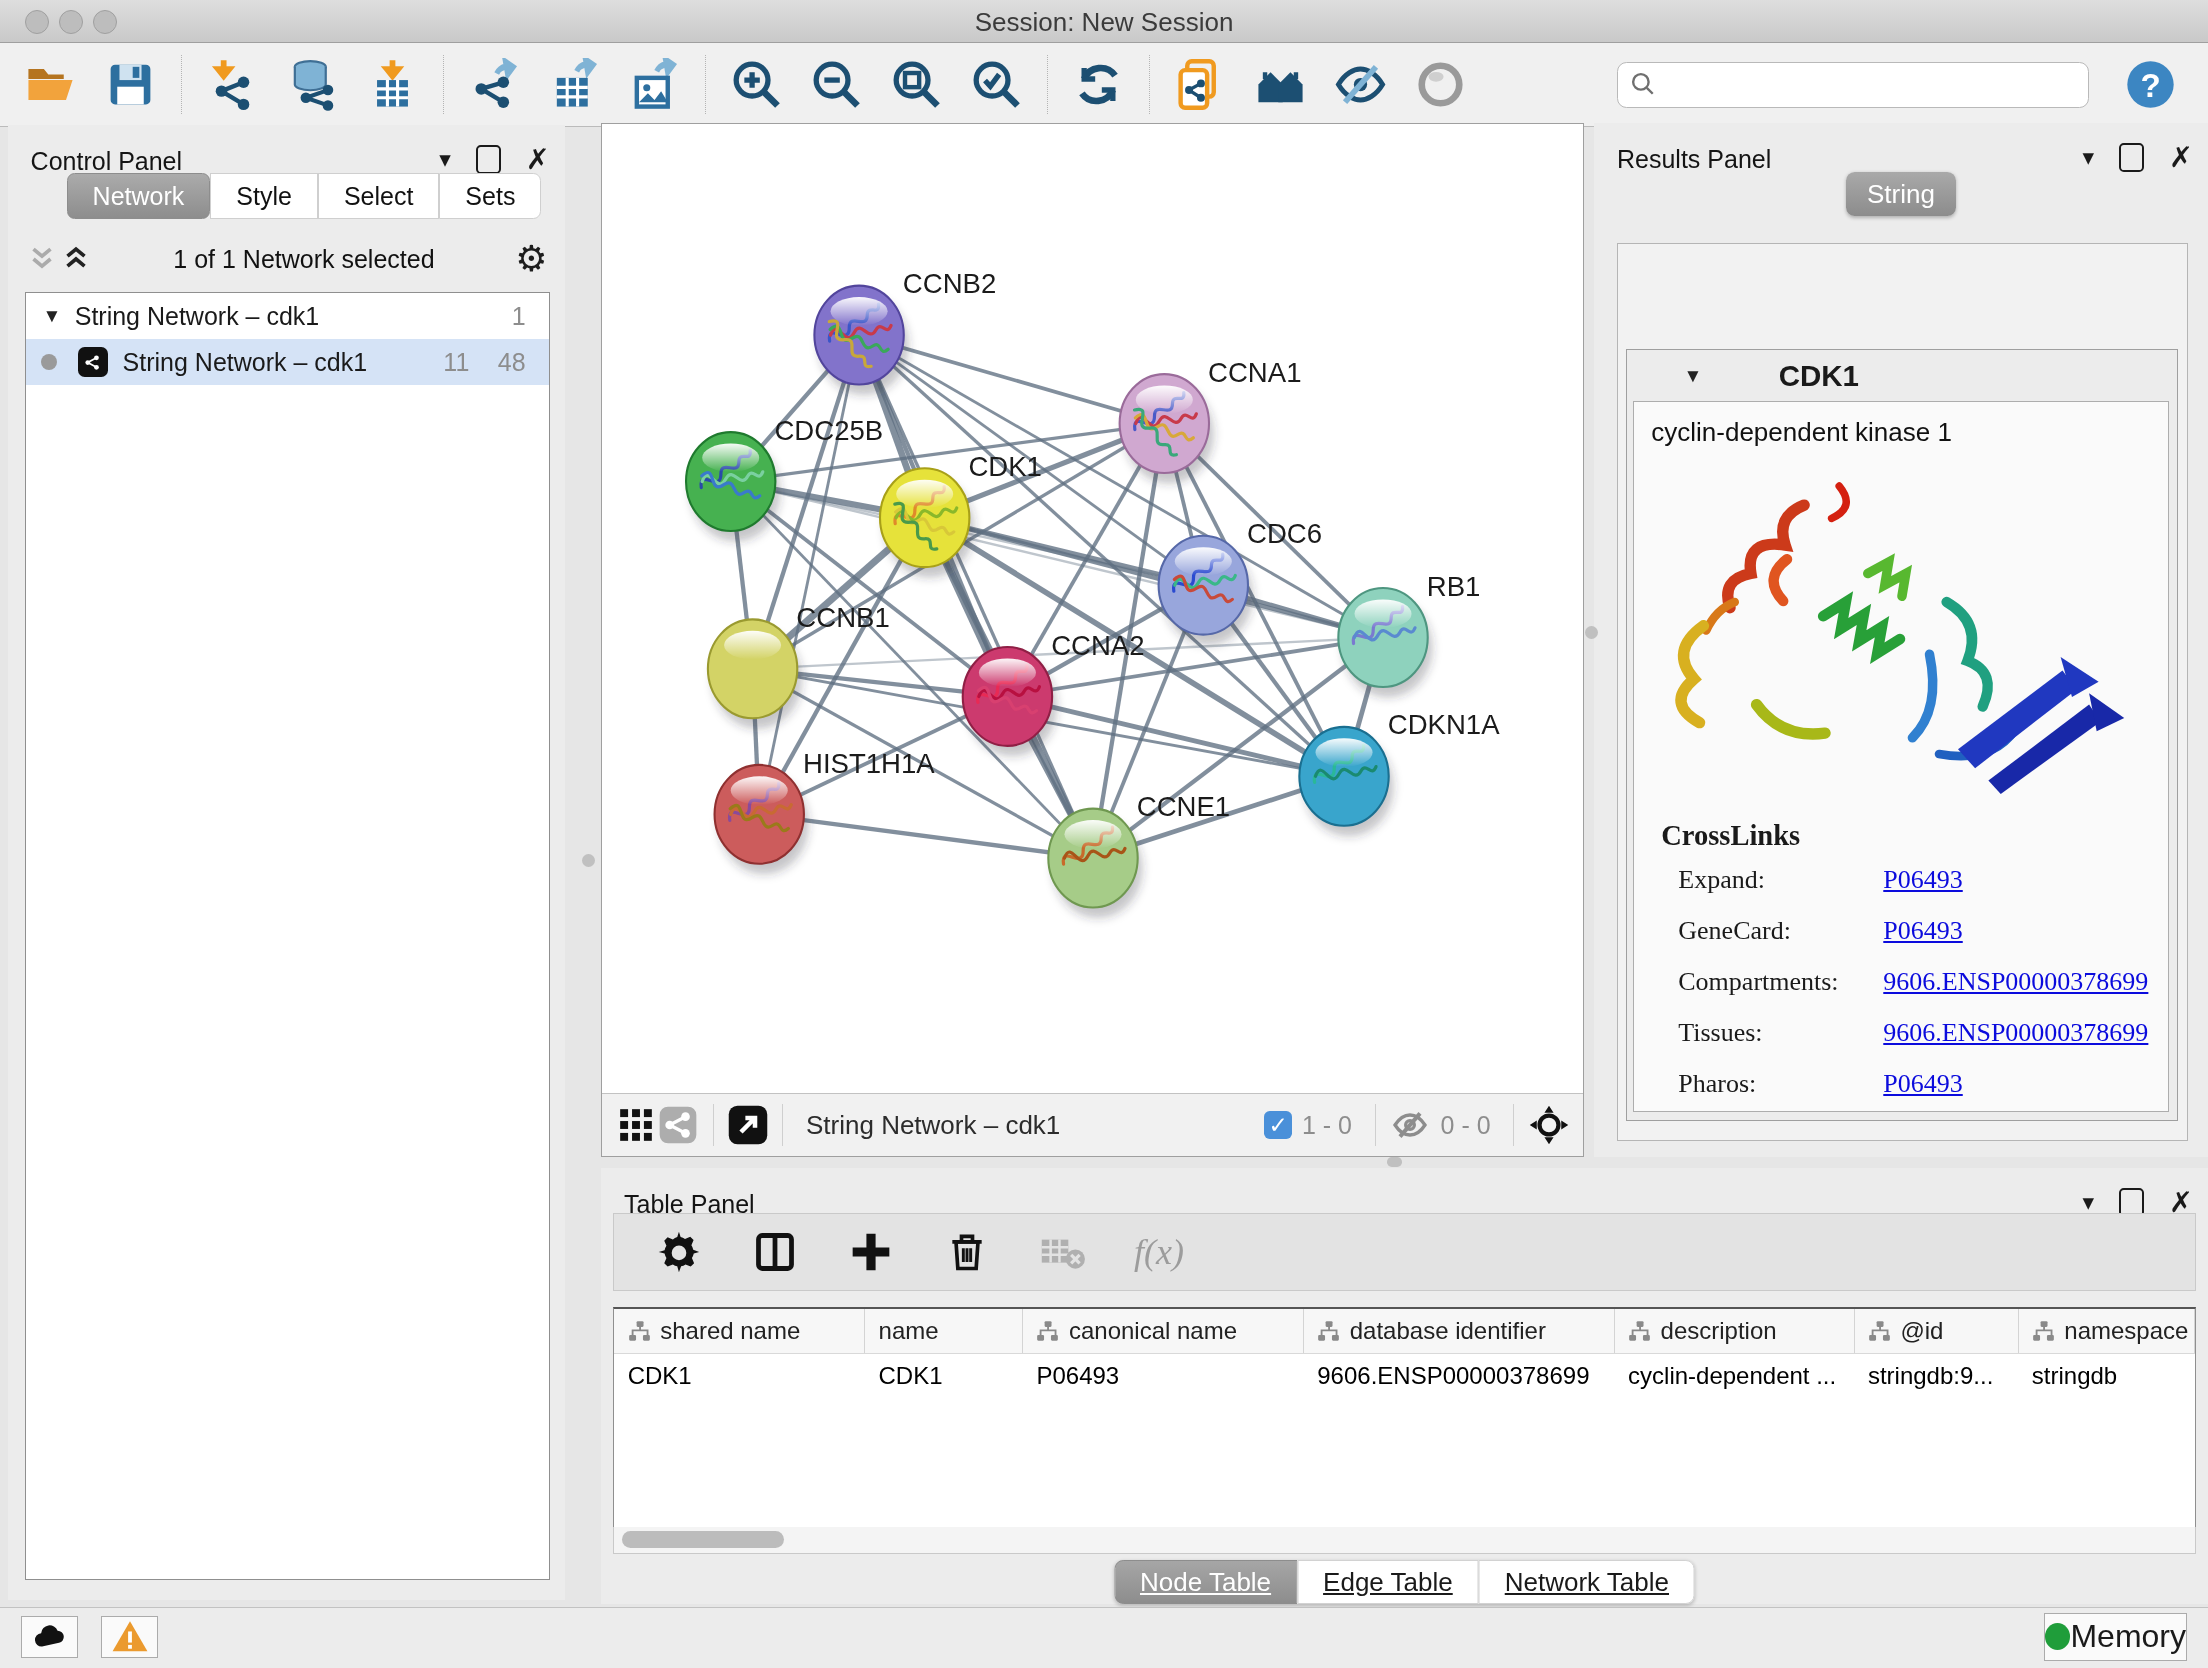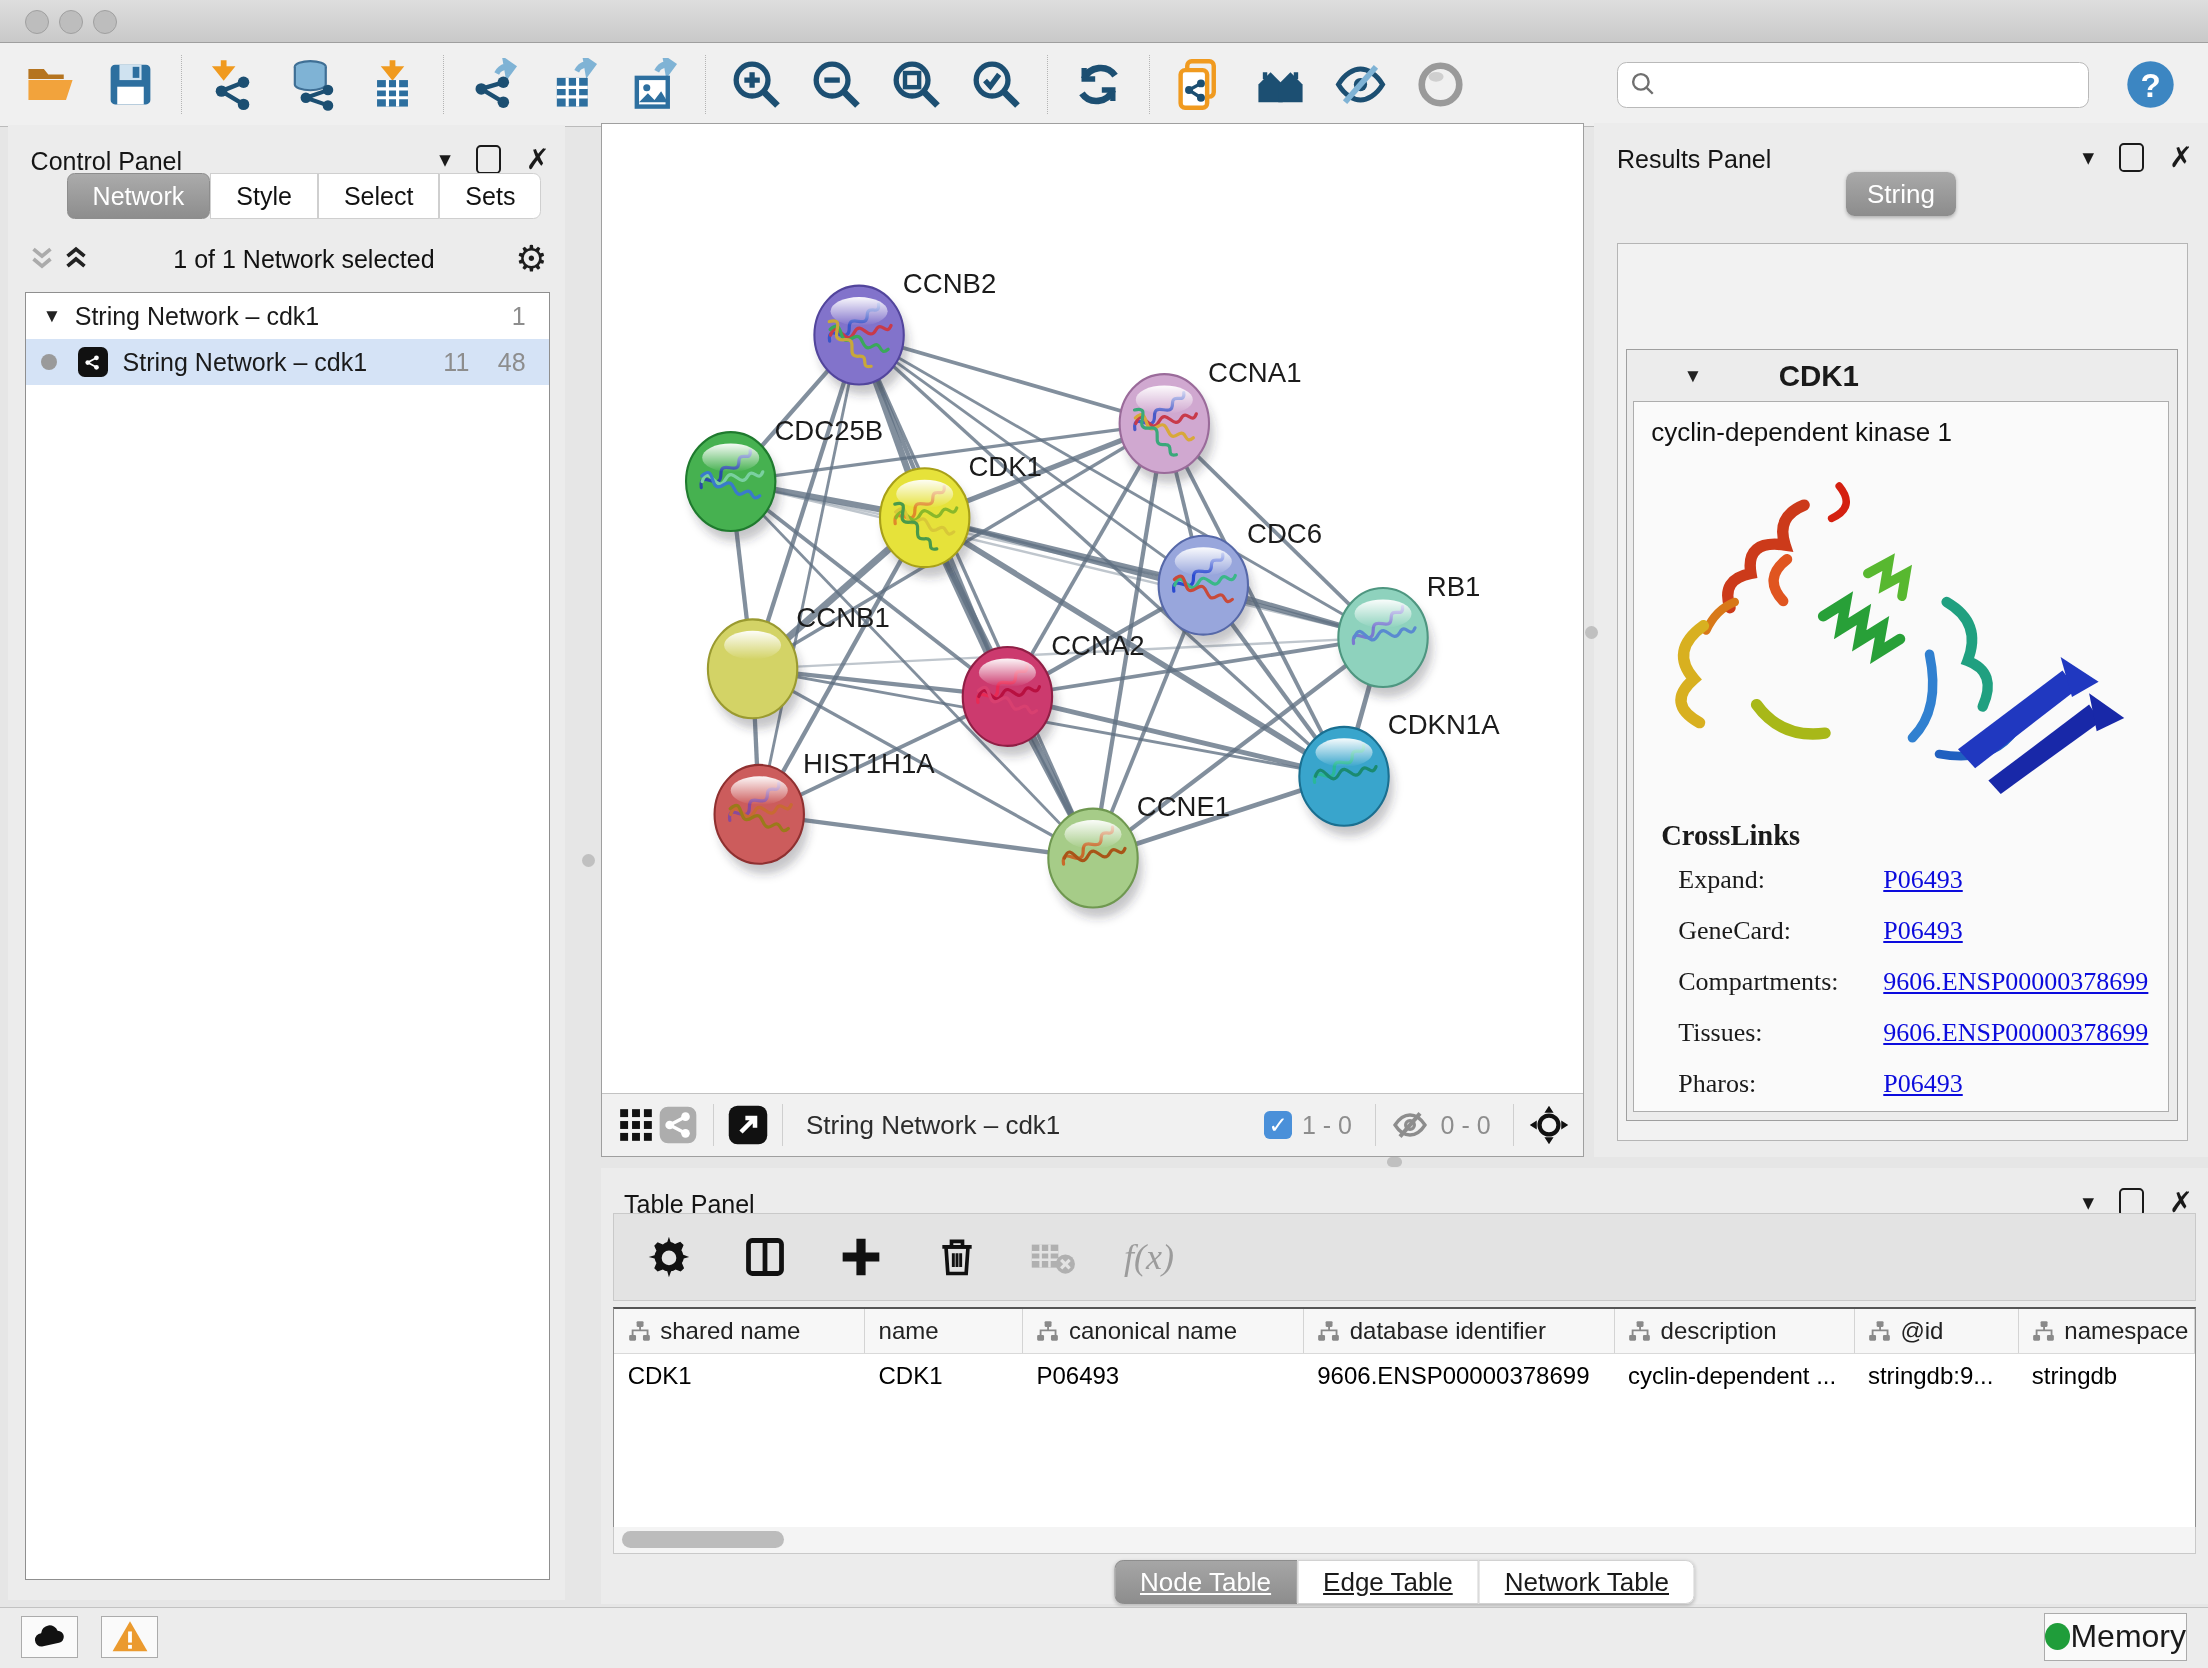"Session: New Session" div.win-title { html: none -> <div>Session: New Session</div> }
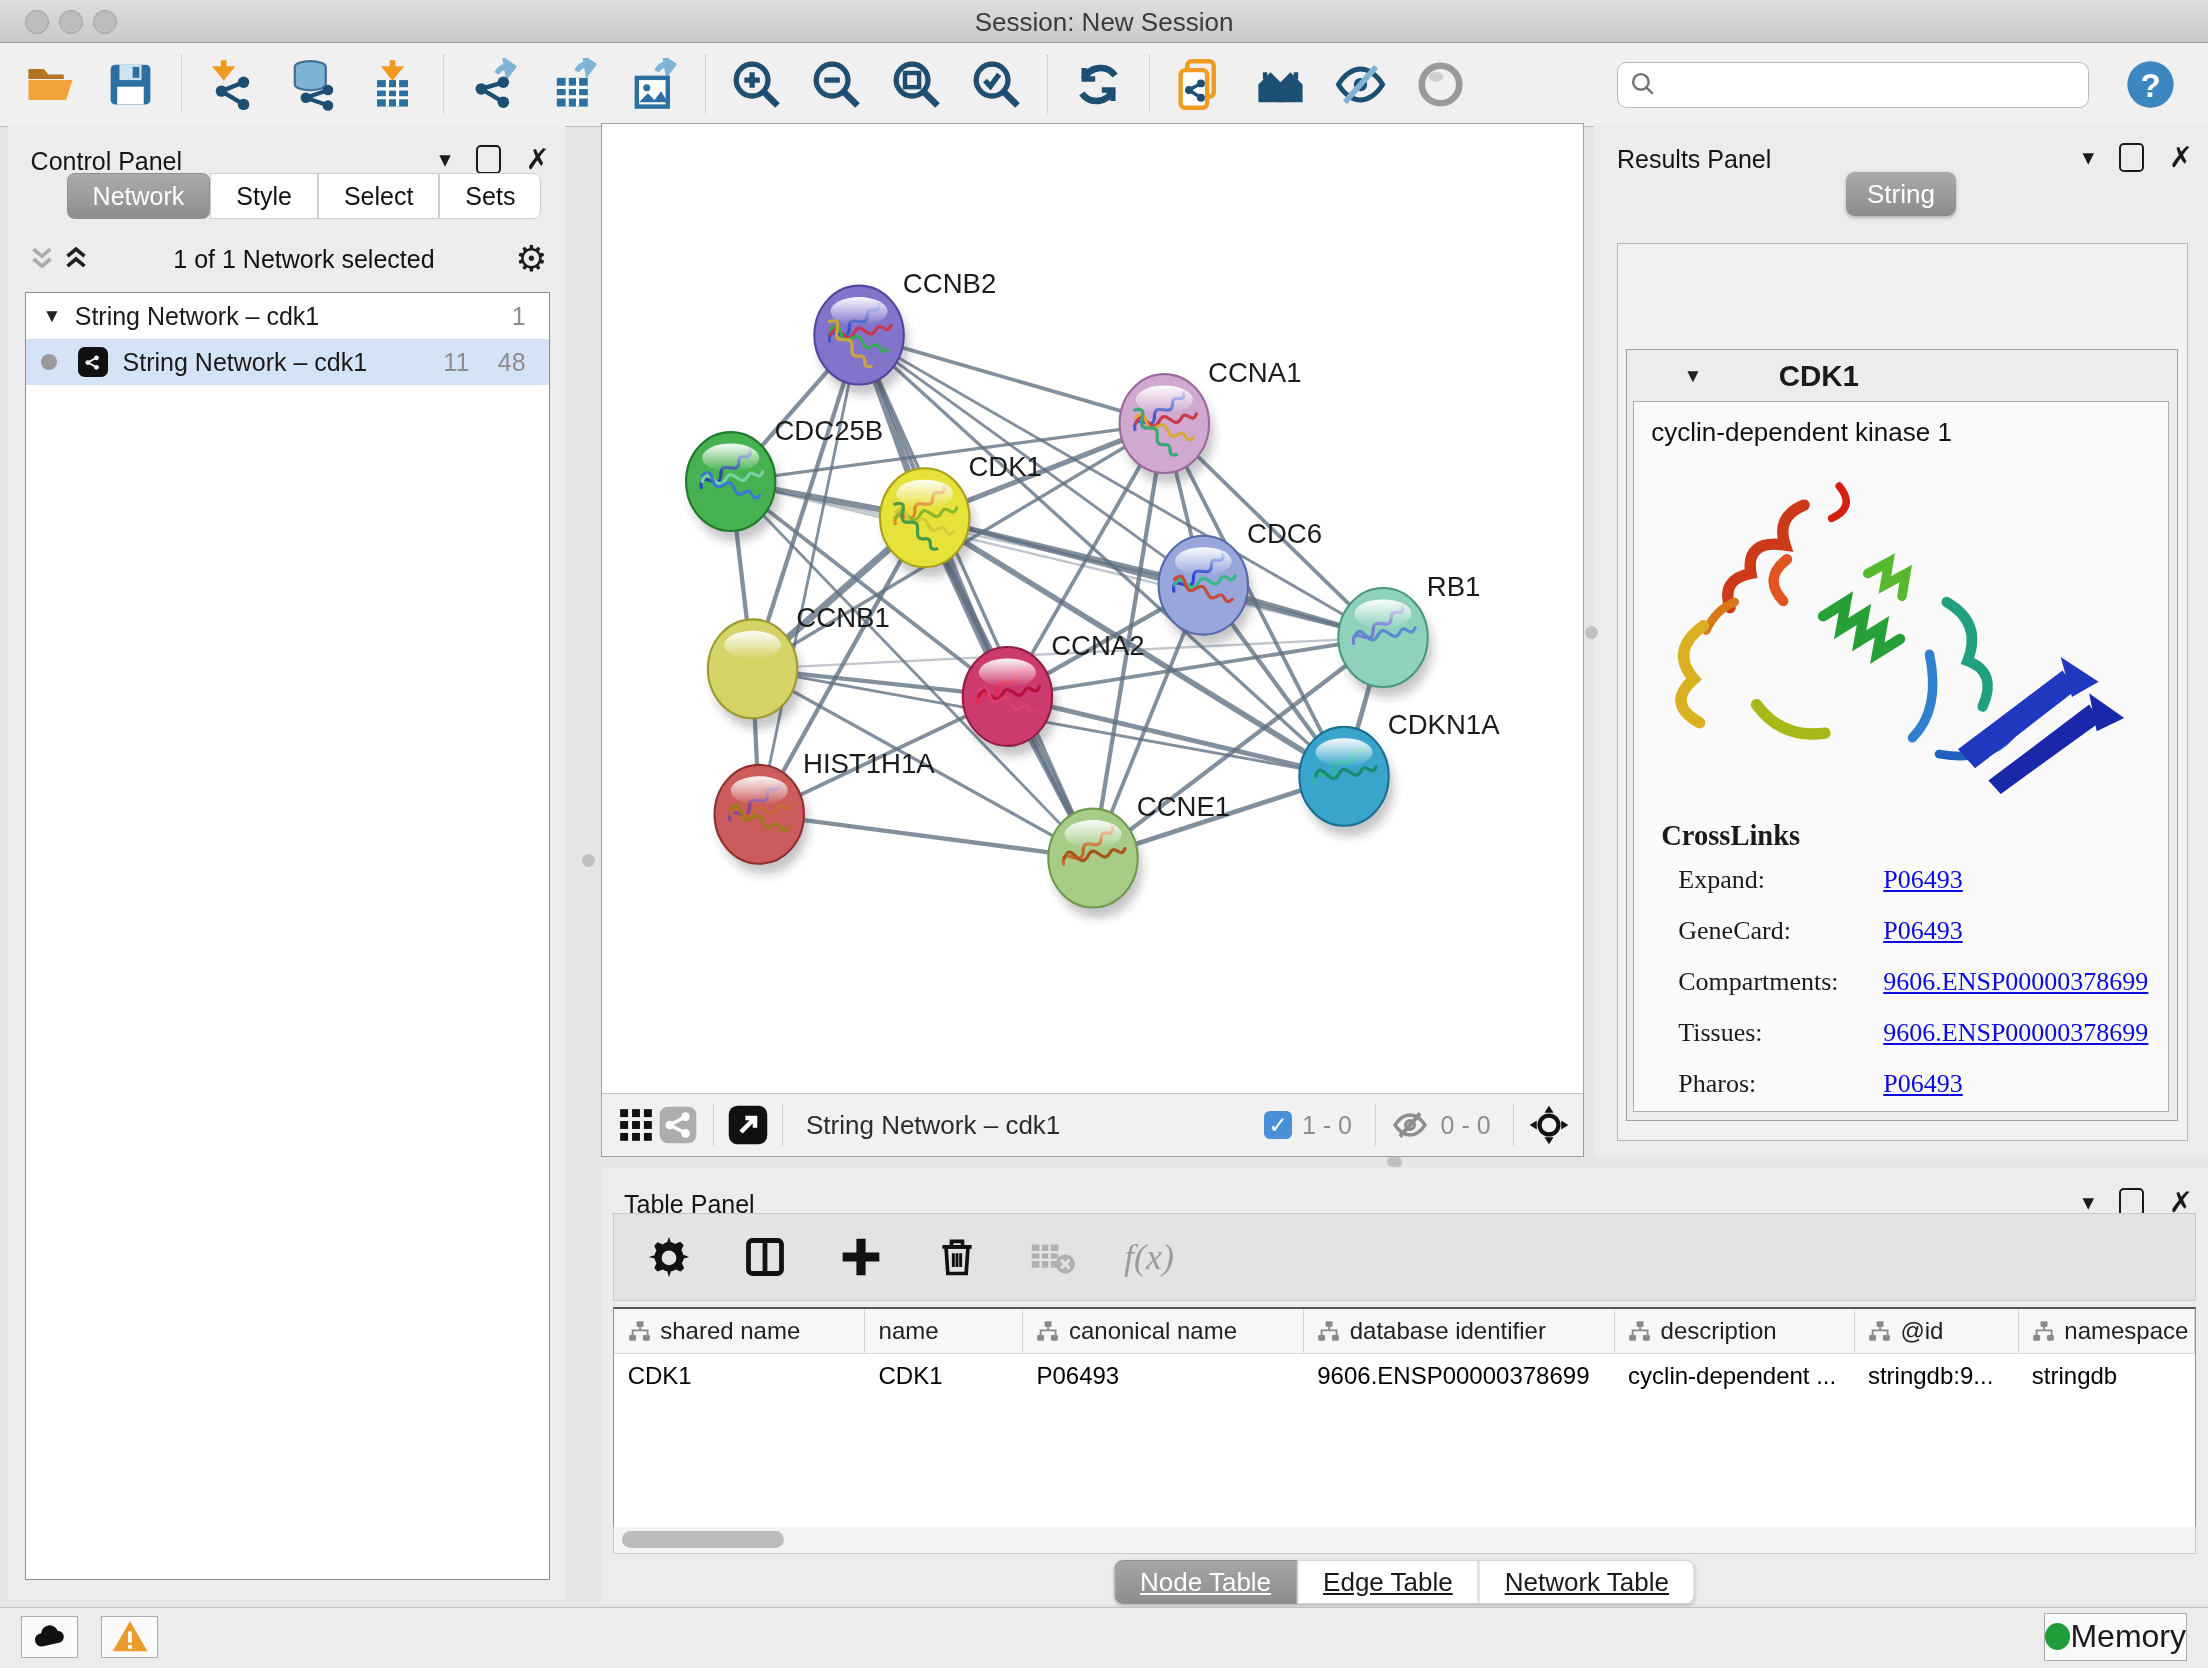"f(x)" .tp-toolbar { height: 88px -> 78px; padding-left: 30px -> 40px }
